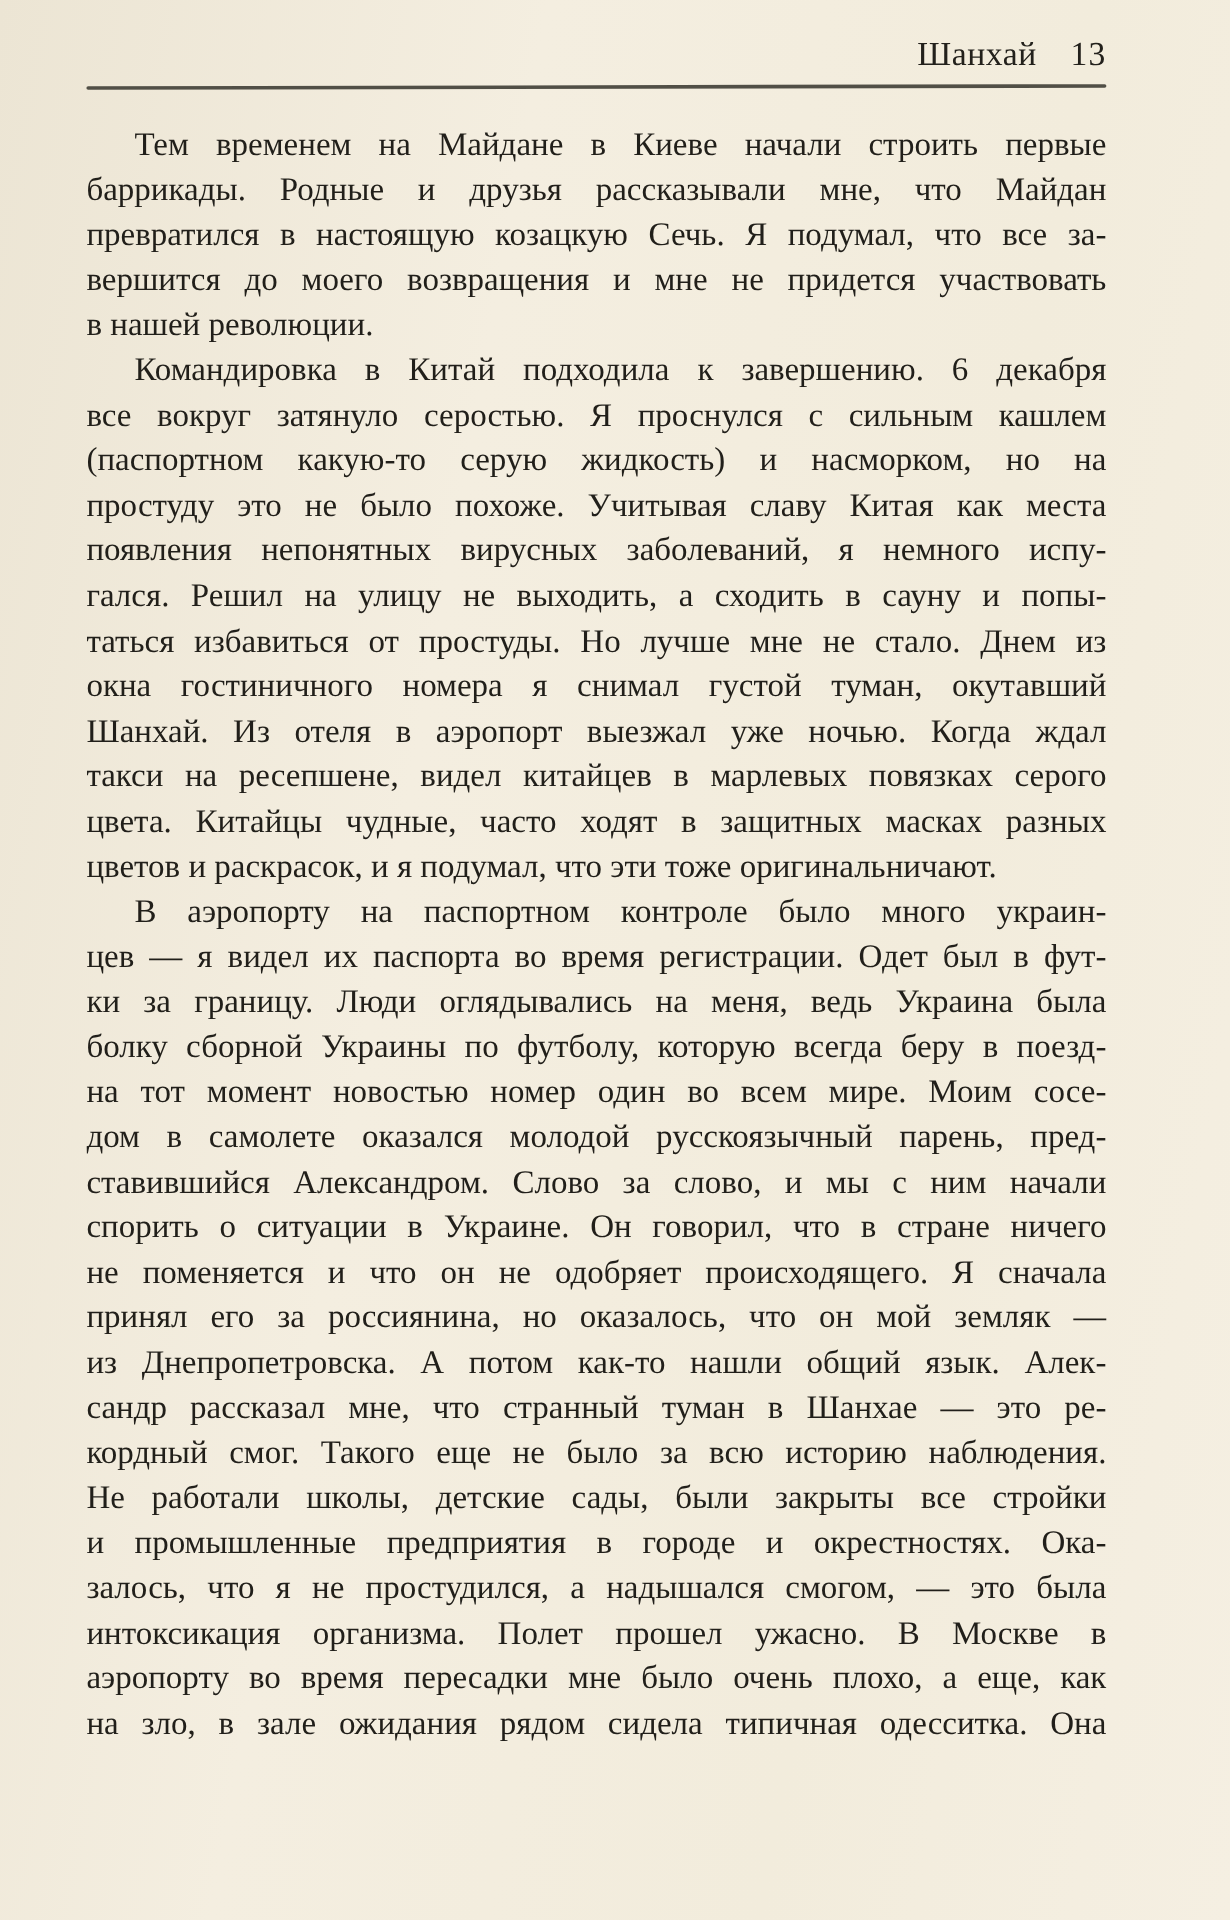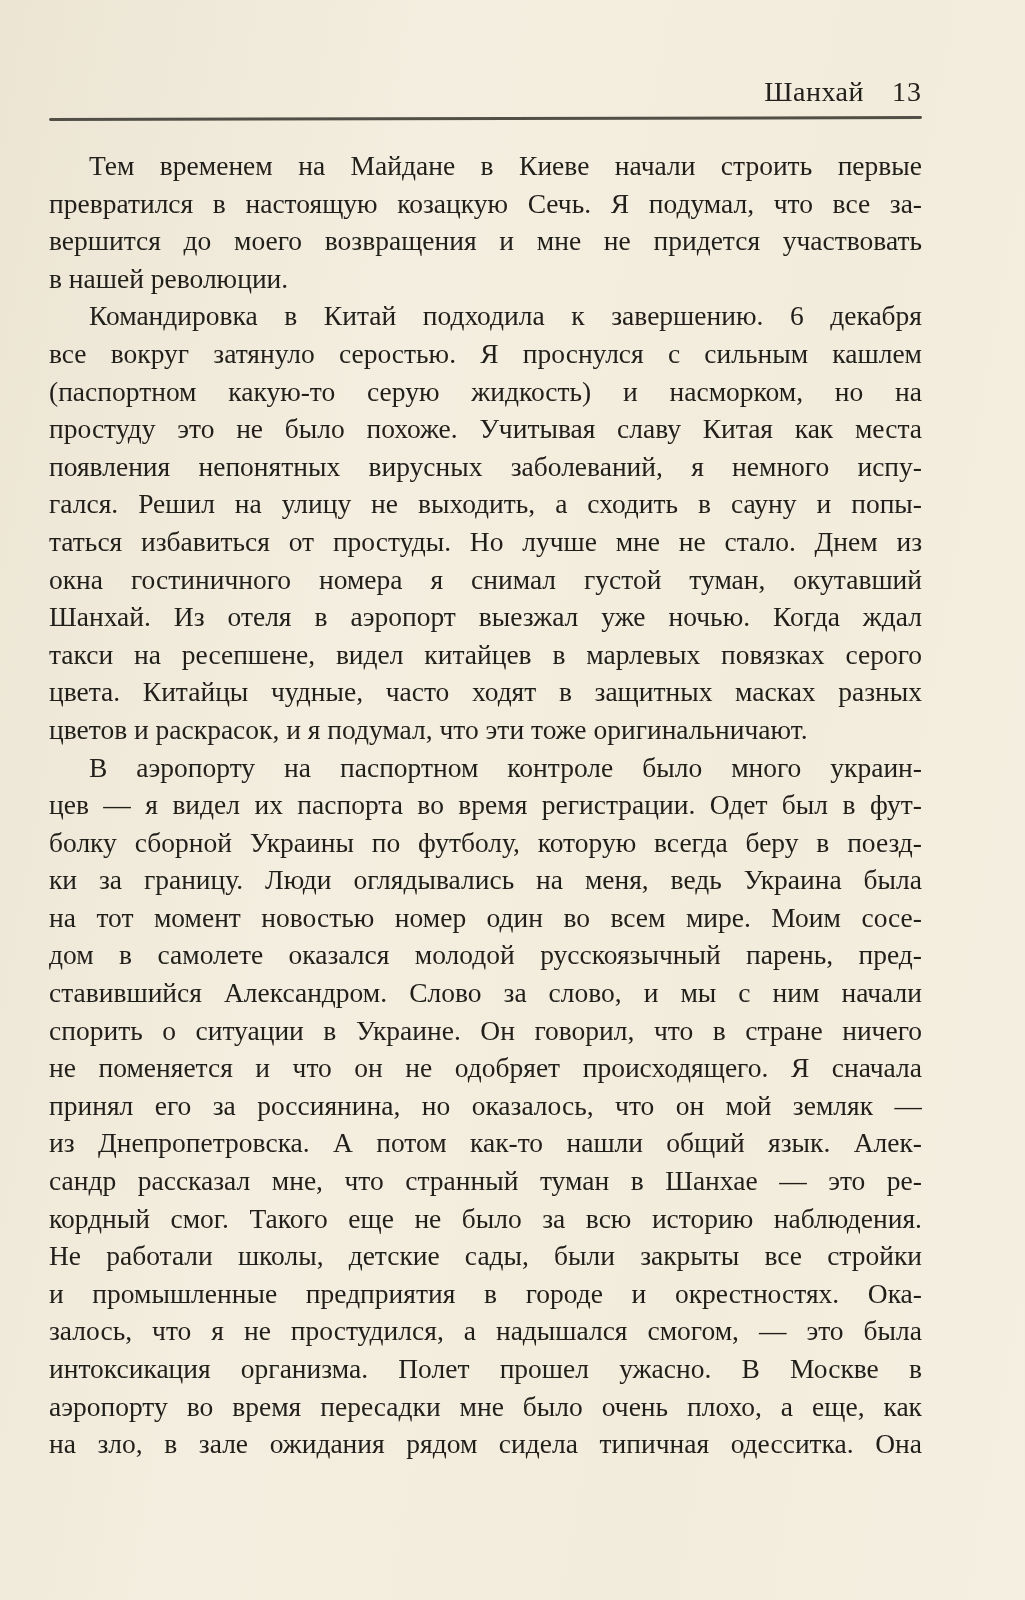"Шанхай" .page { padding: 30px 103px 0 49px -> 30px 103px 0 72px }
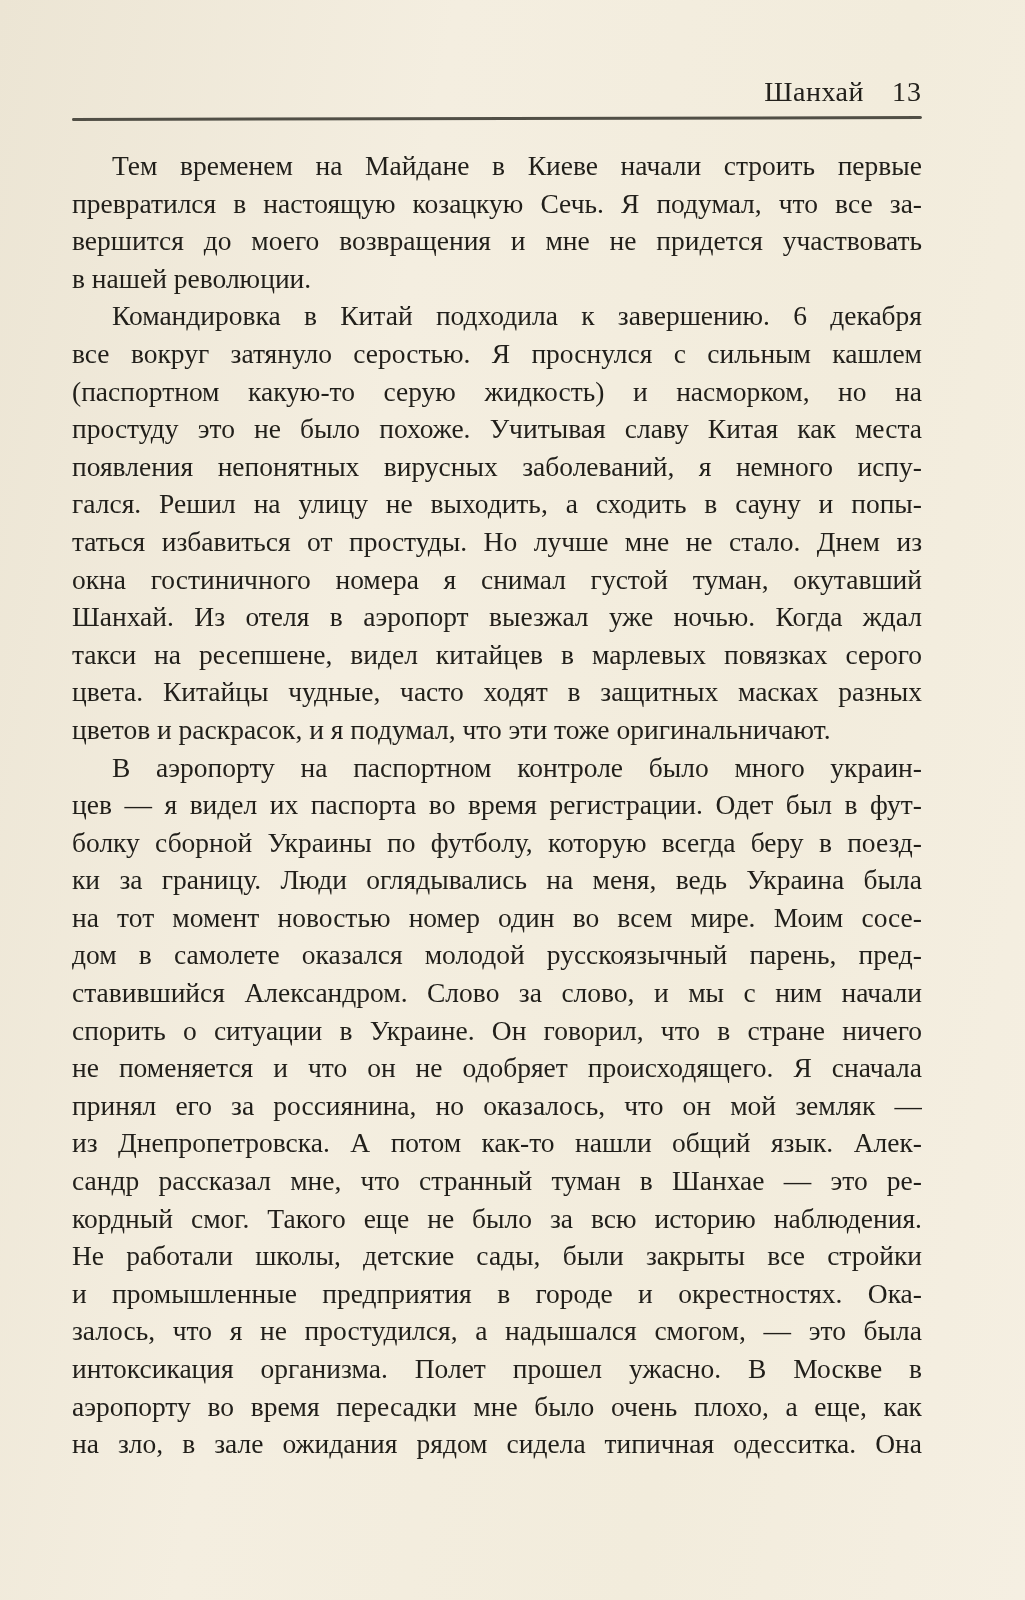"13" .page-header .page-number { margin-top: 46px -> none }
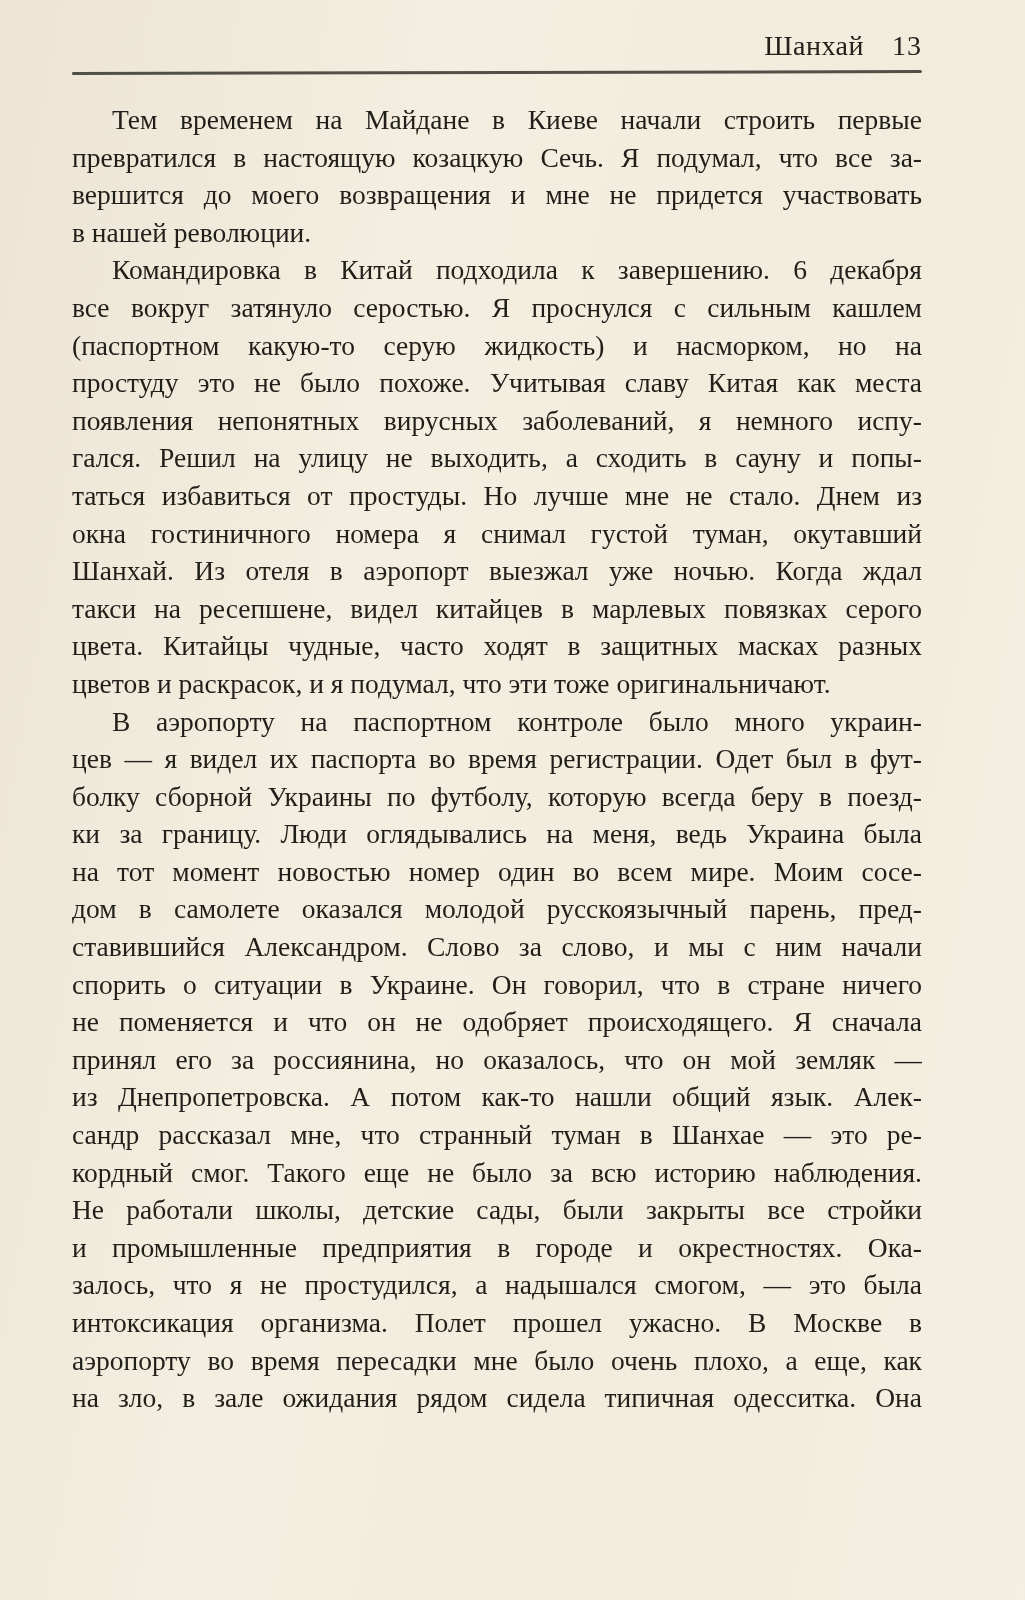"баррикады. Родные и друзья рассказывали" div.line { html: none -> <div>баррикады. Родные и друзья рассказывали мне, что Майдан</div> }
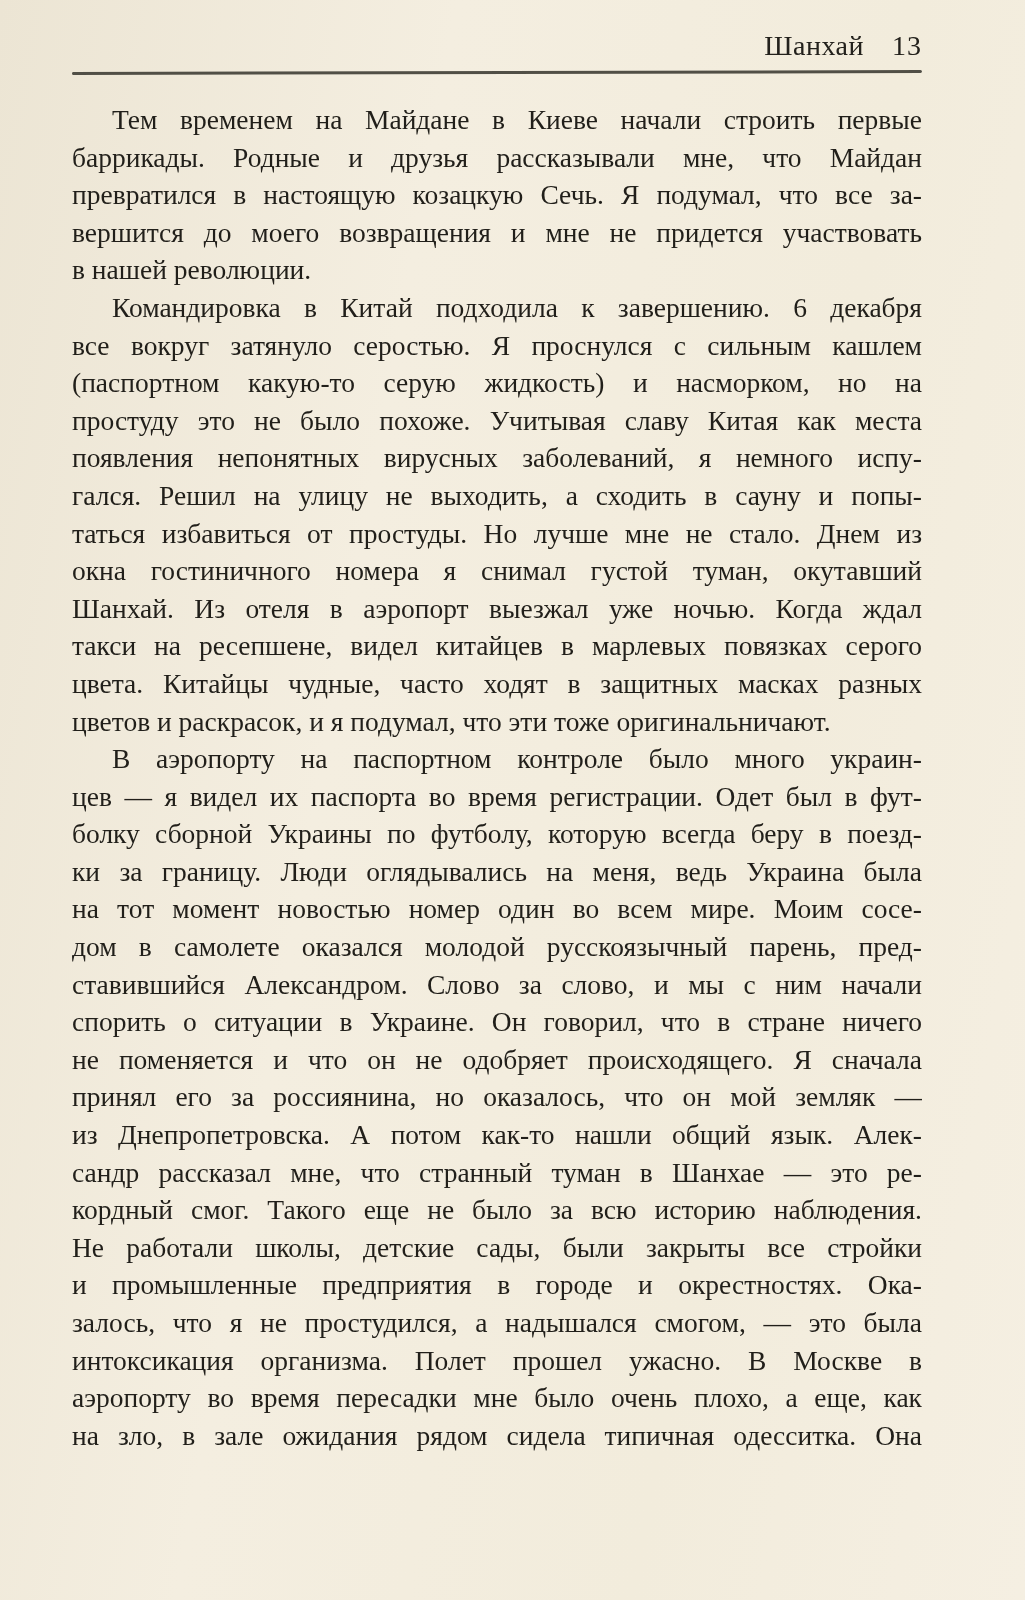"болку сборной Украины по футболу," div.line { order: before "ки за границу. Люди оглядывались" -> after "ки за границу. Люди оглядывались" }
